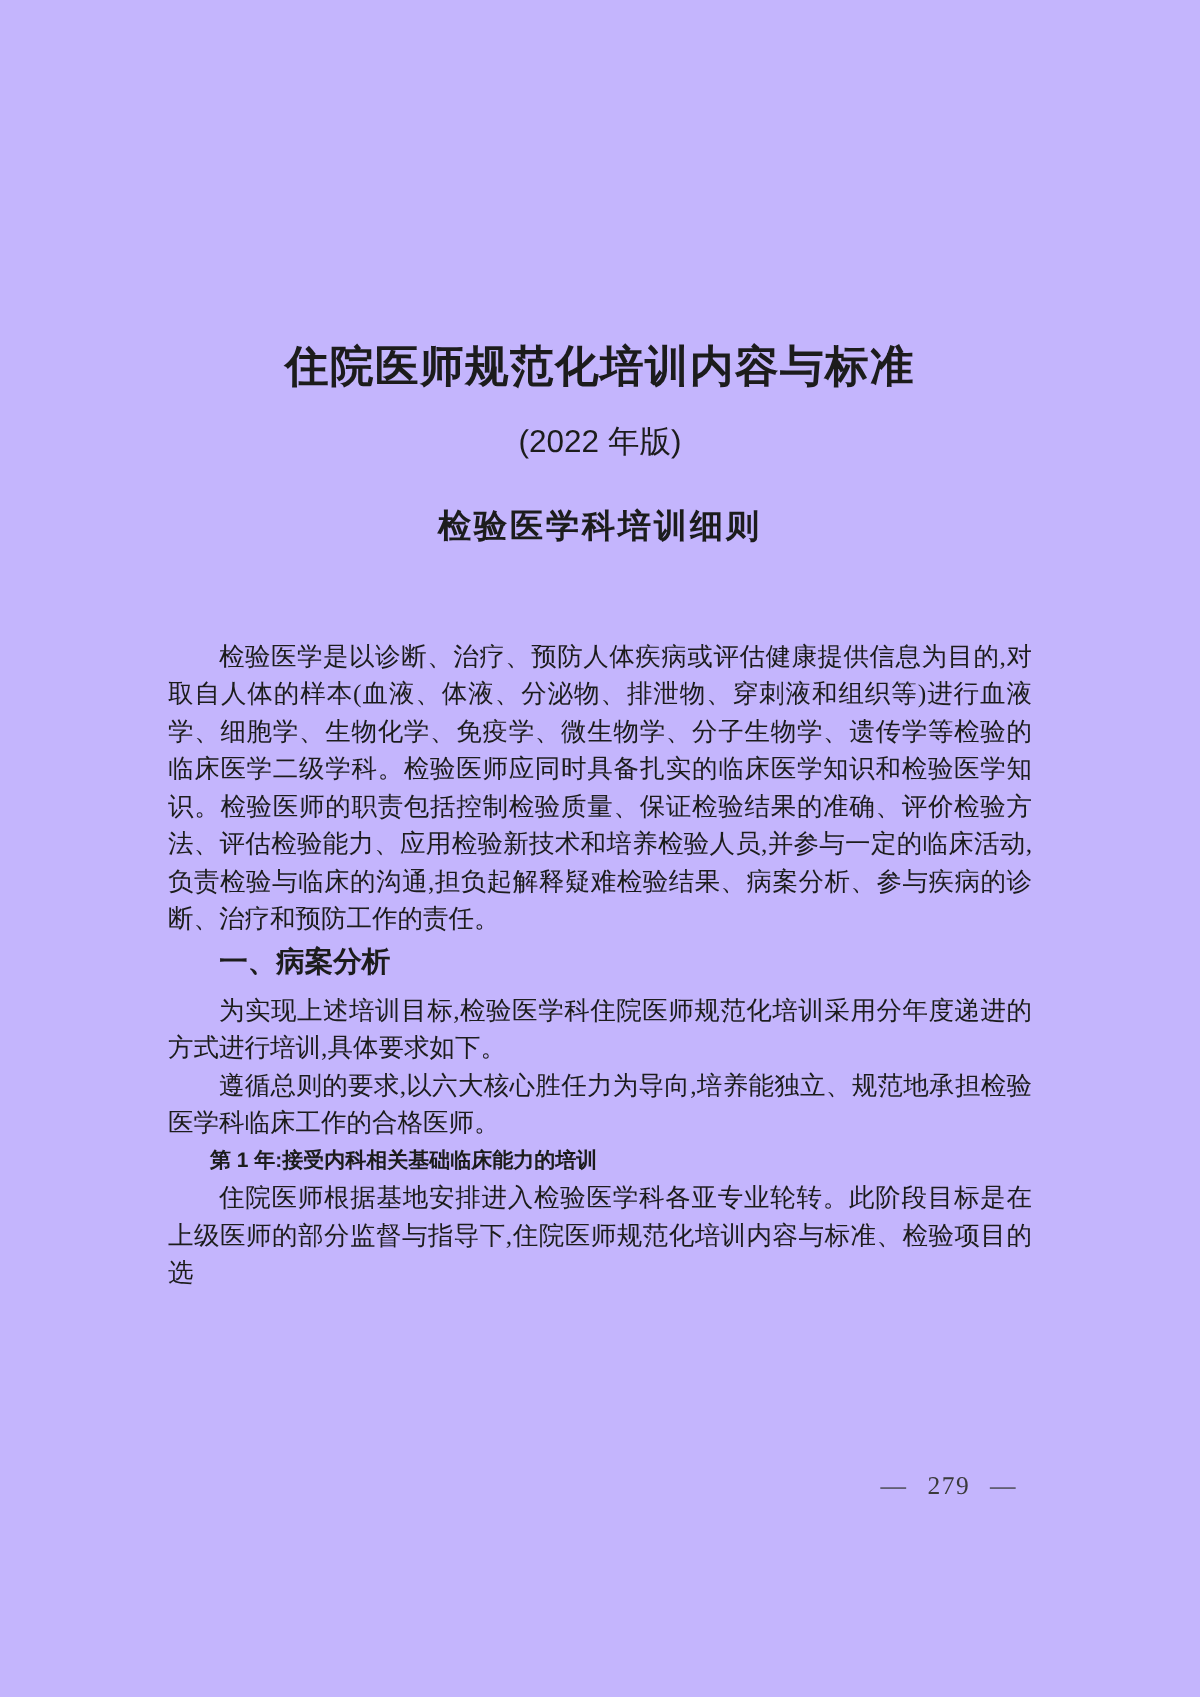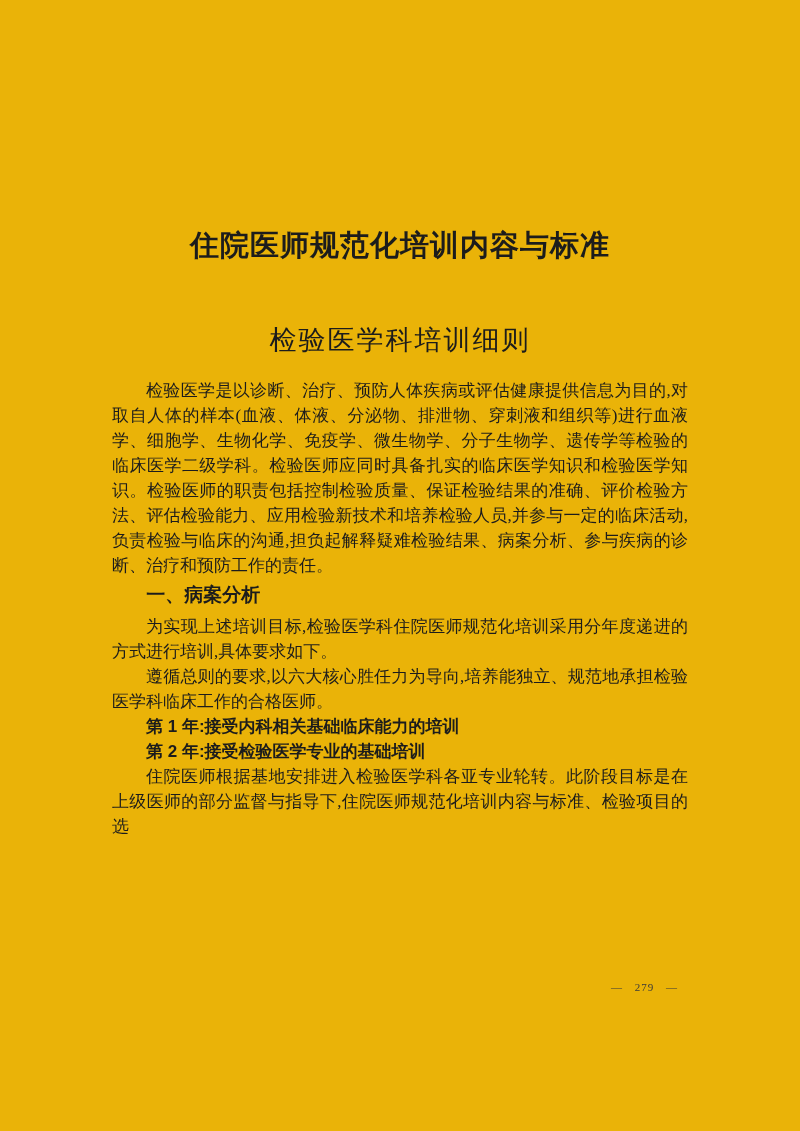"住院医师规范化培训内容与标准" .page { background: #eab308 -> #c4b5fd }
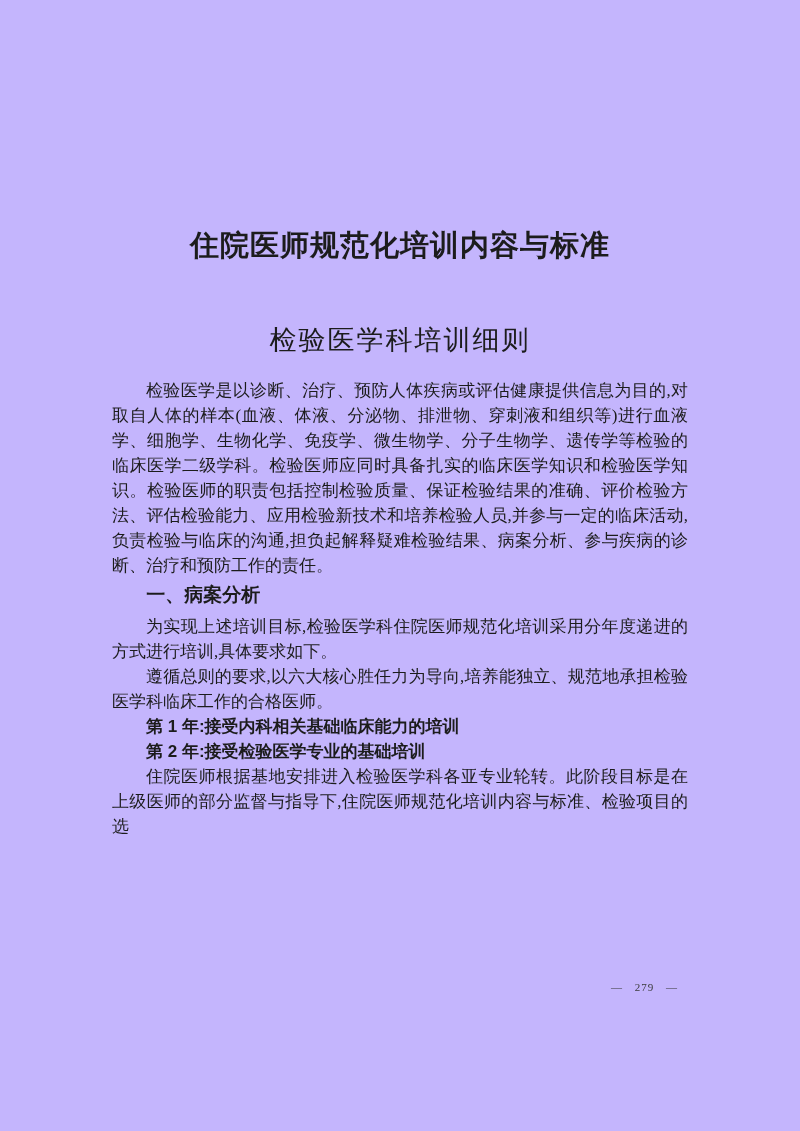"(2022 年版)" div.doc-edition { html: none -> <div>(2022 年版)</div> }
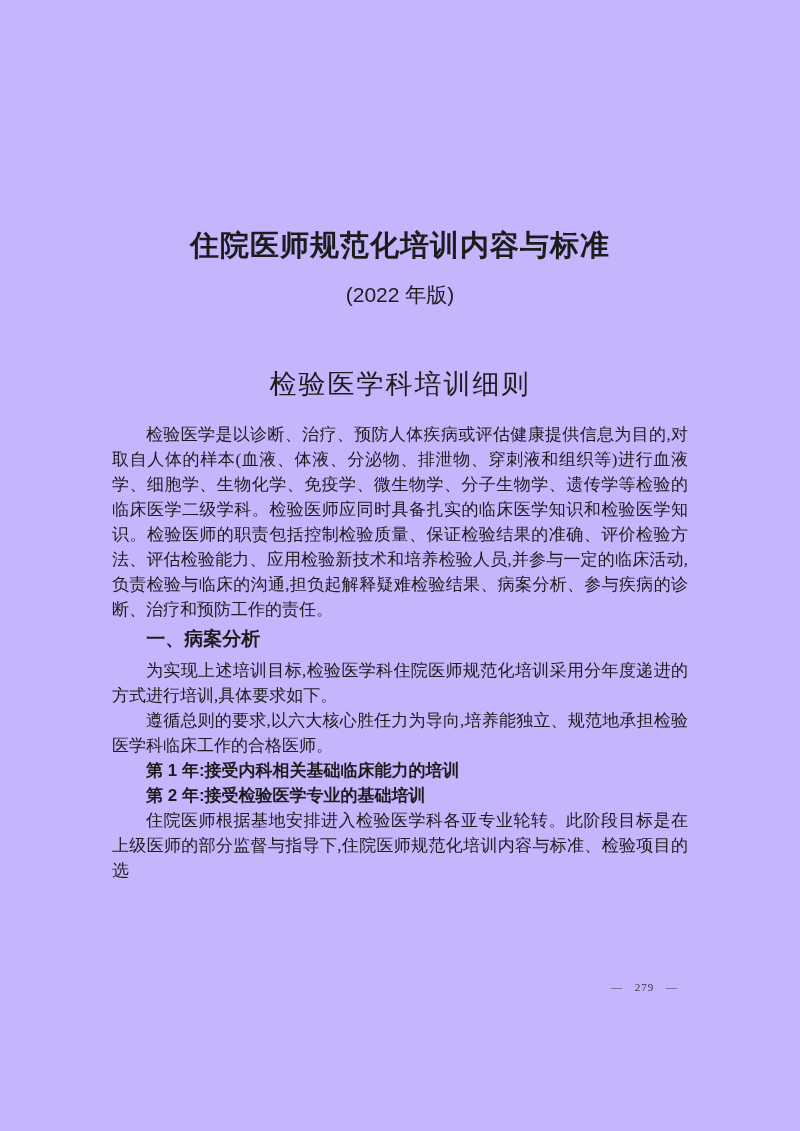"检验医学科培训细则" .doc-subtitle { font-size: 27px -> 22px; font-weight: 400 -> 700; margin-top: 60px -> 27px }
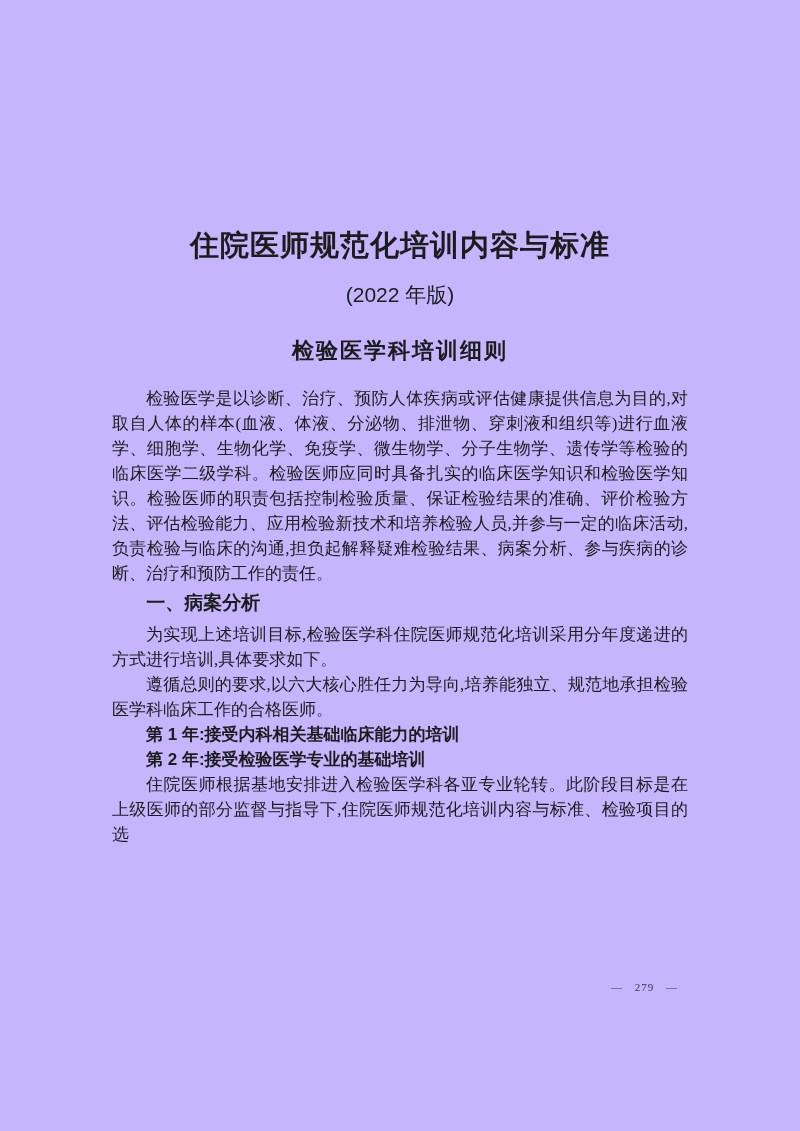"检验医学是以诊断、治疗、预防人体疾病或评估健康提供信息为目的,对取自人体的样本(" .body-text { margin-top: 19px -> 58px }
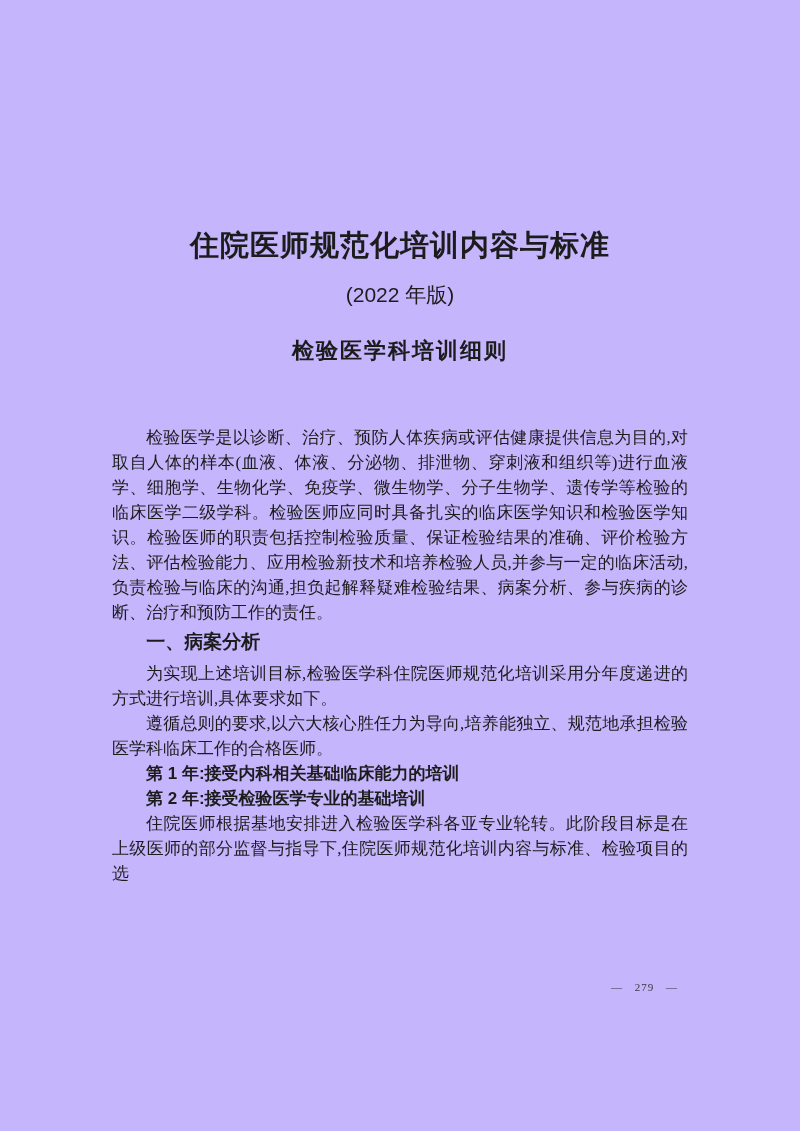"第 1 年:接受内科相关基础临床能力的培训" .sub-heading { font-size: 17px -> 14px }
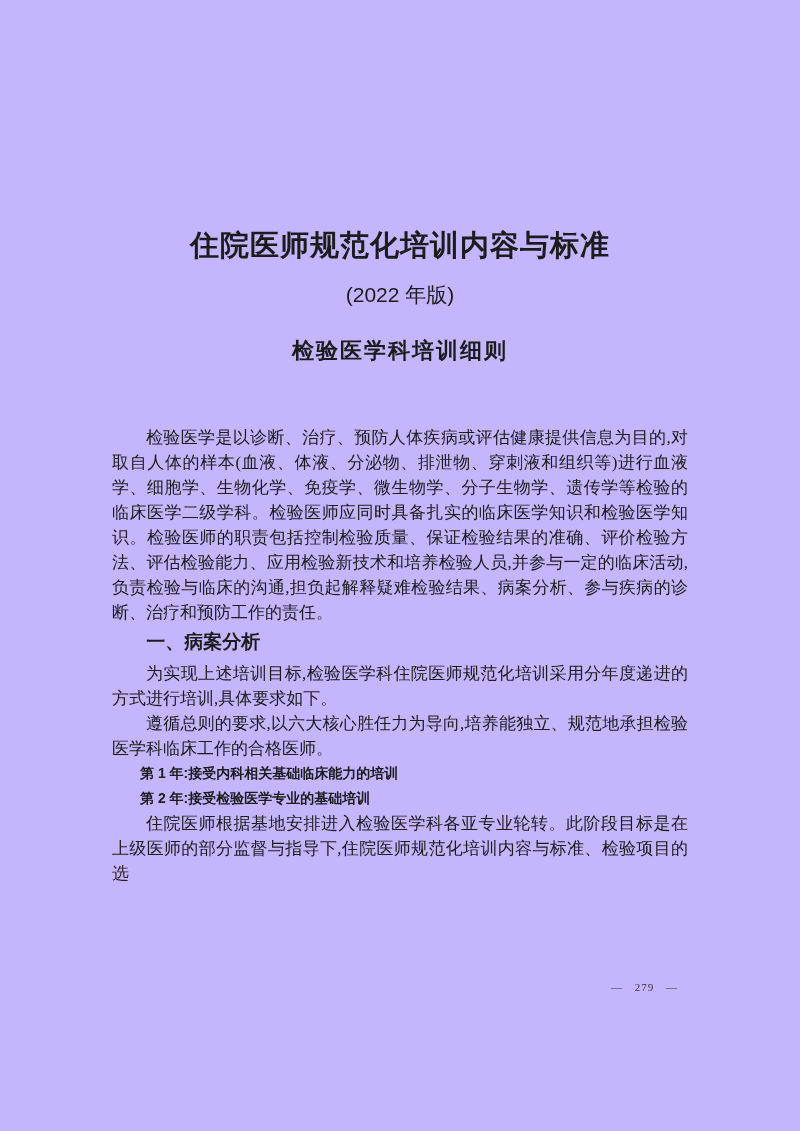"第 2 年:接受检验医学专业的基础培训" p.sub-heading { html: <p>第 2 年:接受检验医学专业的基础培训</p> -> none }
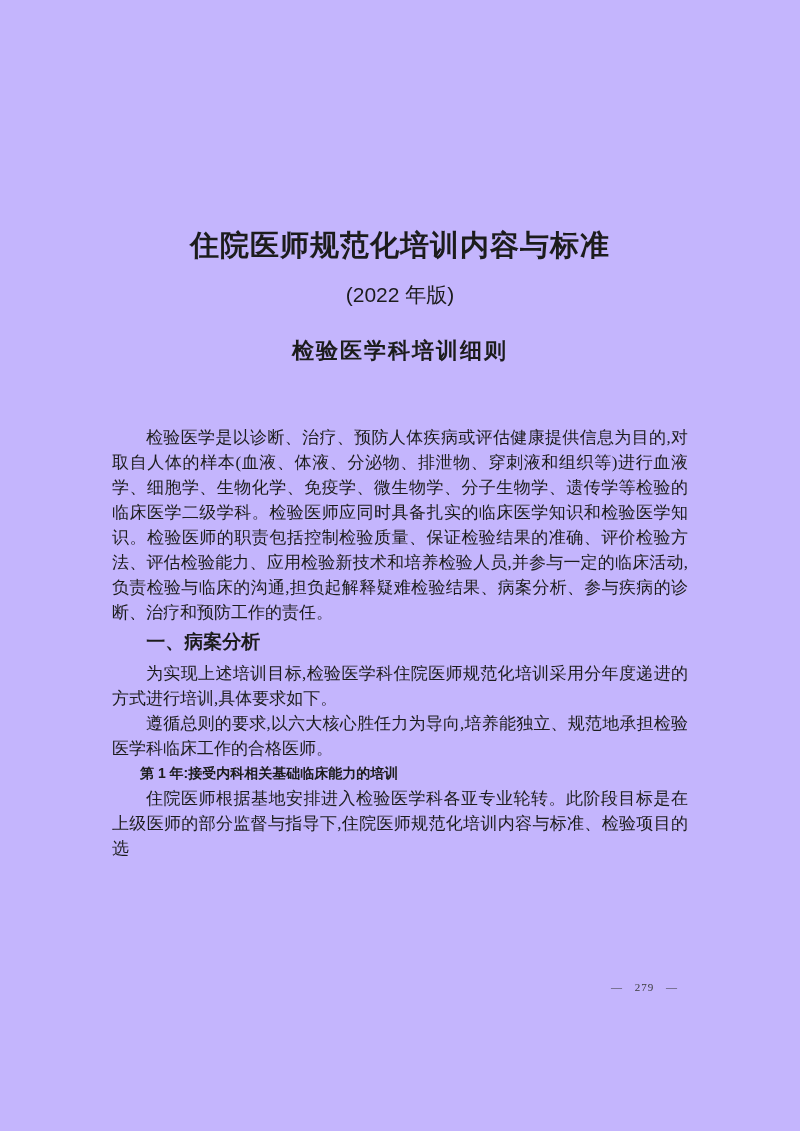"— 279 —" .page-number { font-size: 11px -> 17px }
